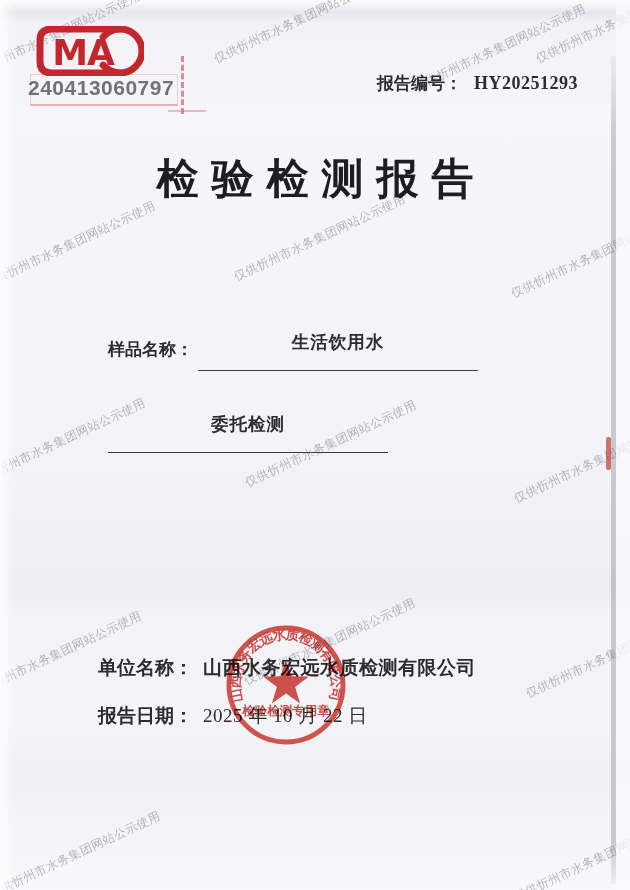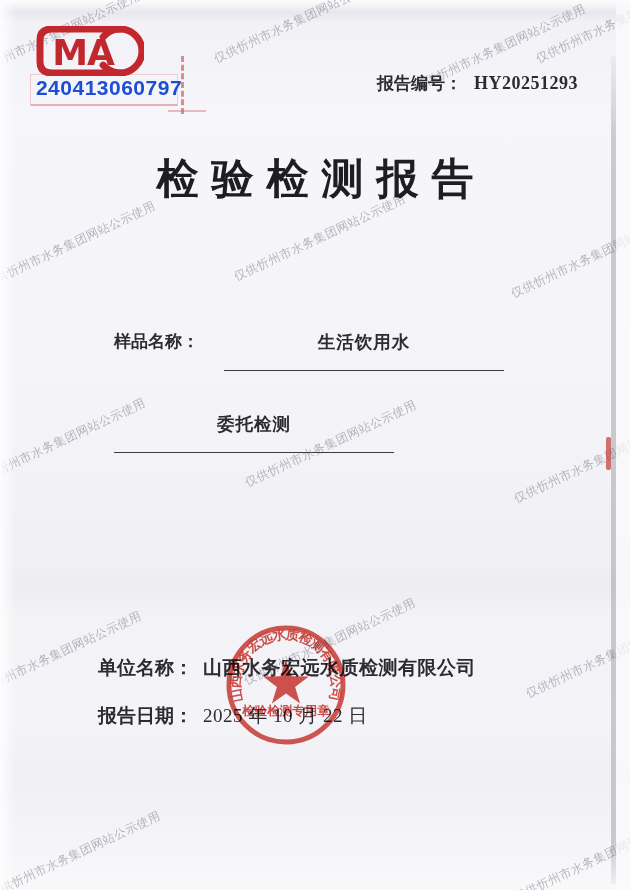"240413060797" #cma-number { color: #1d4ed8 -> #737373; text-align: center -> none }
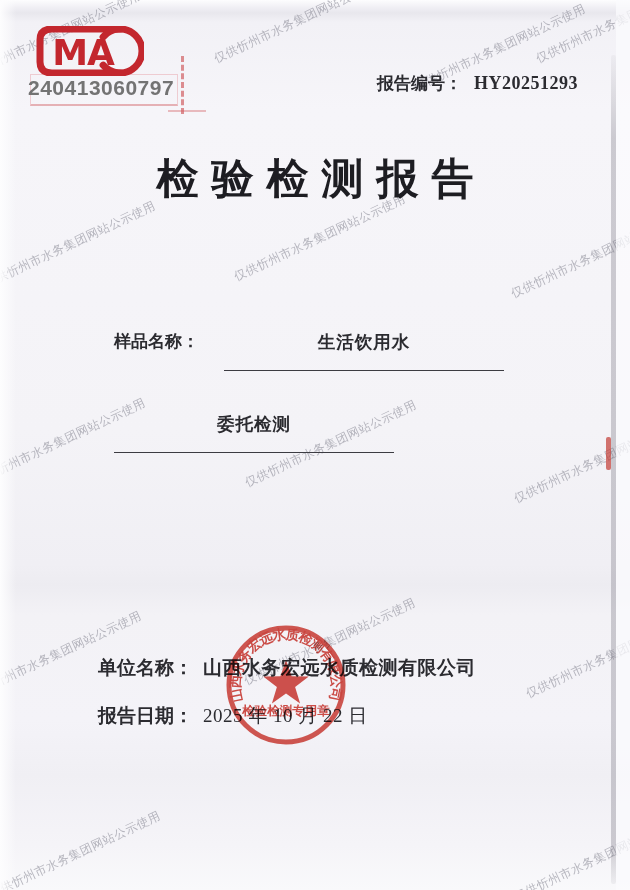"样品名称：" .field-row { align-items: flex-start -> center; gap: 20px -> none; left: 114px -> 108px }
